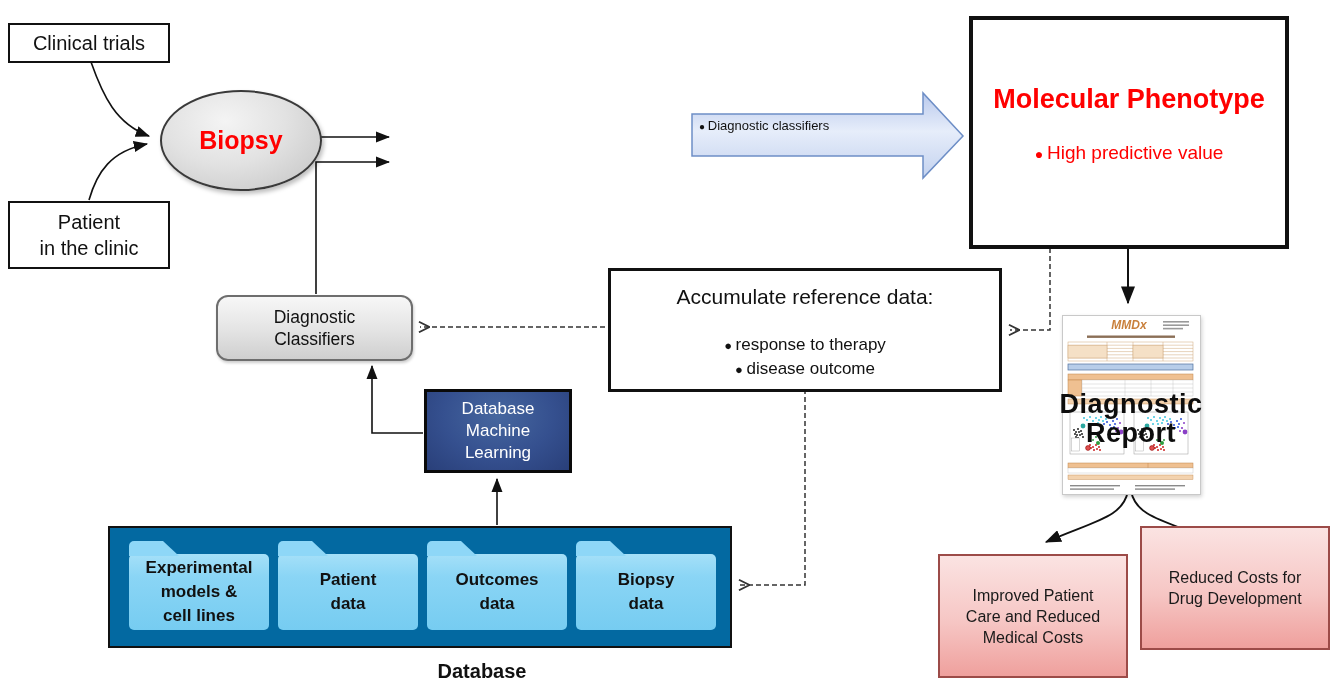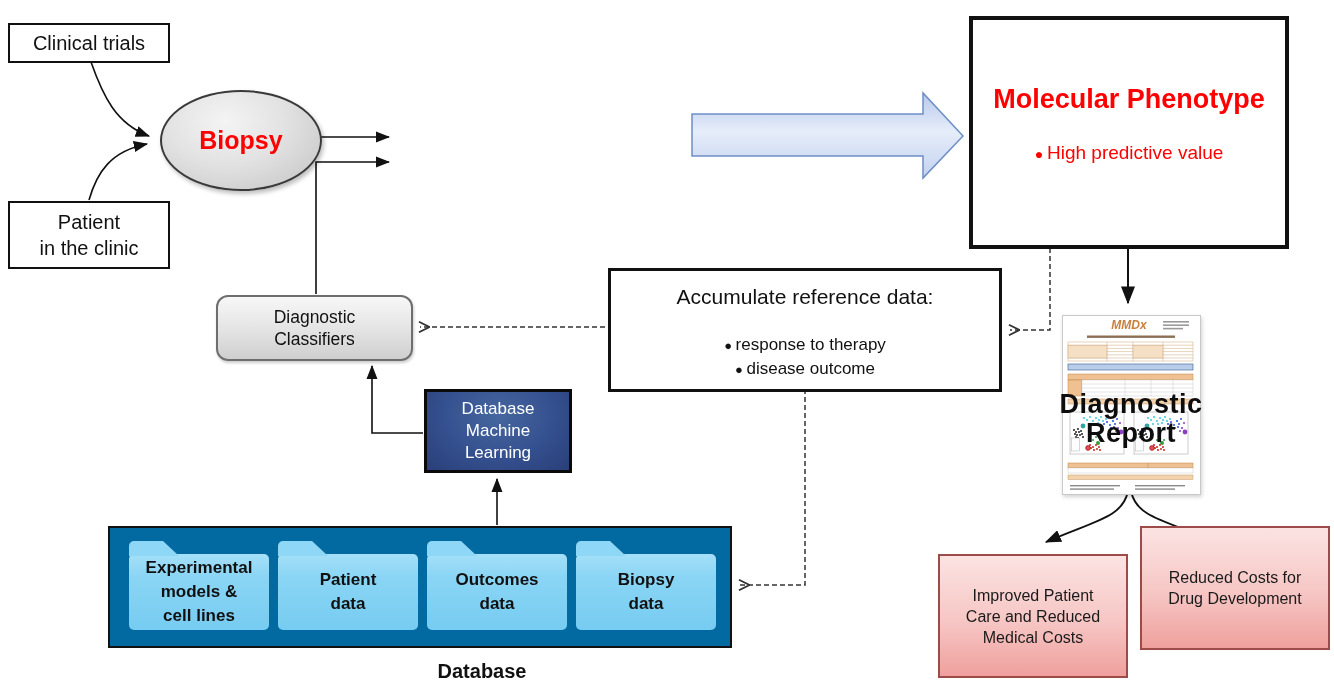"Diagnostic classifiers" div.bullet { html: none -> <div>Diagnostic classifiers</div> }
